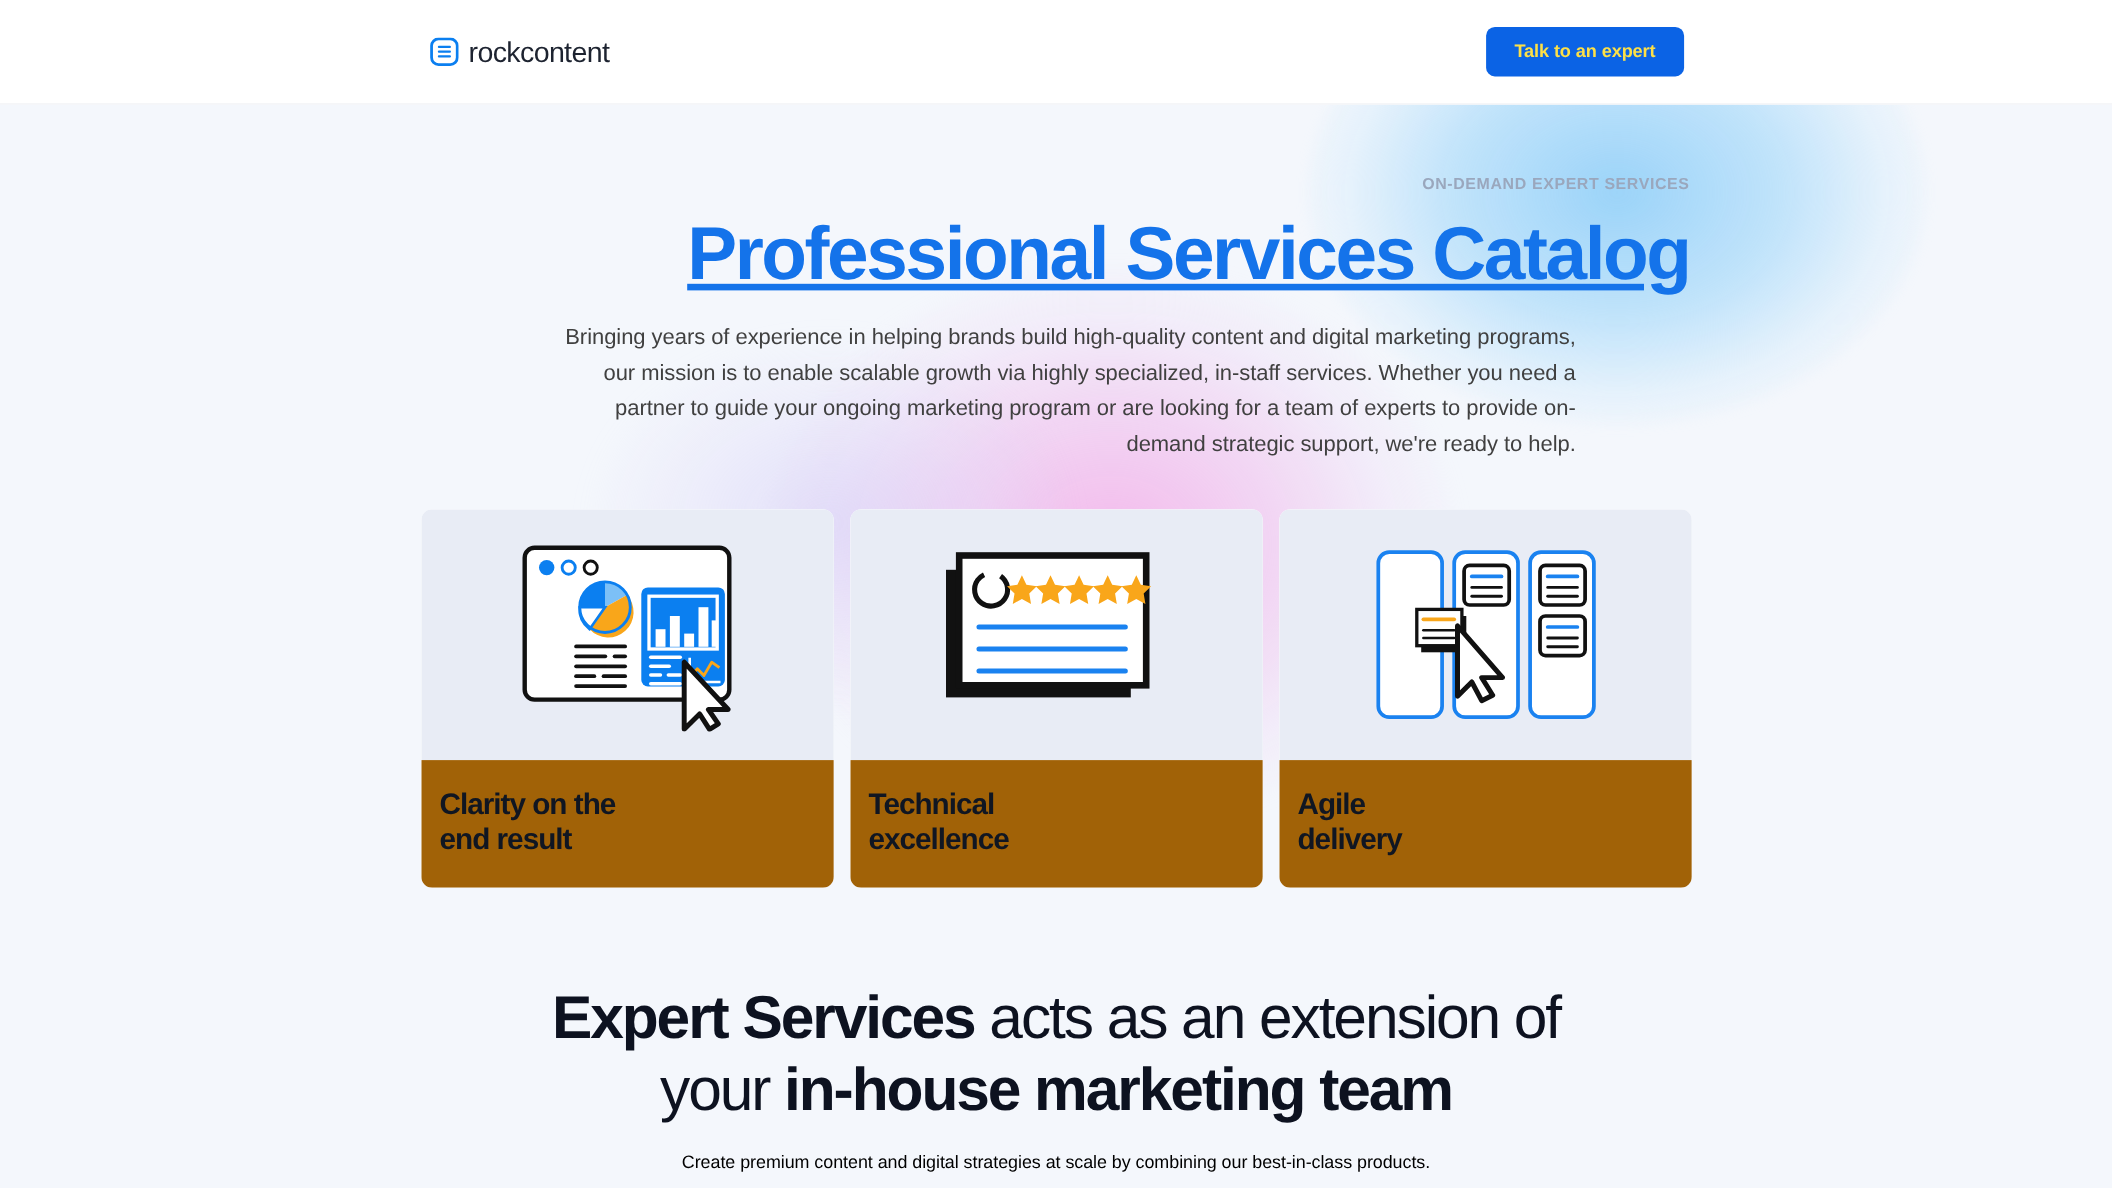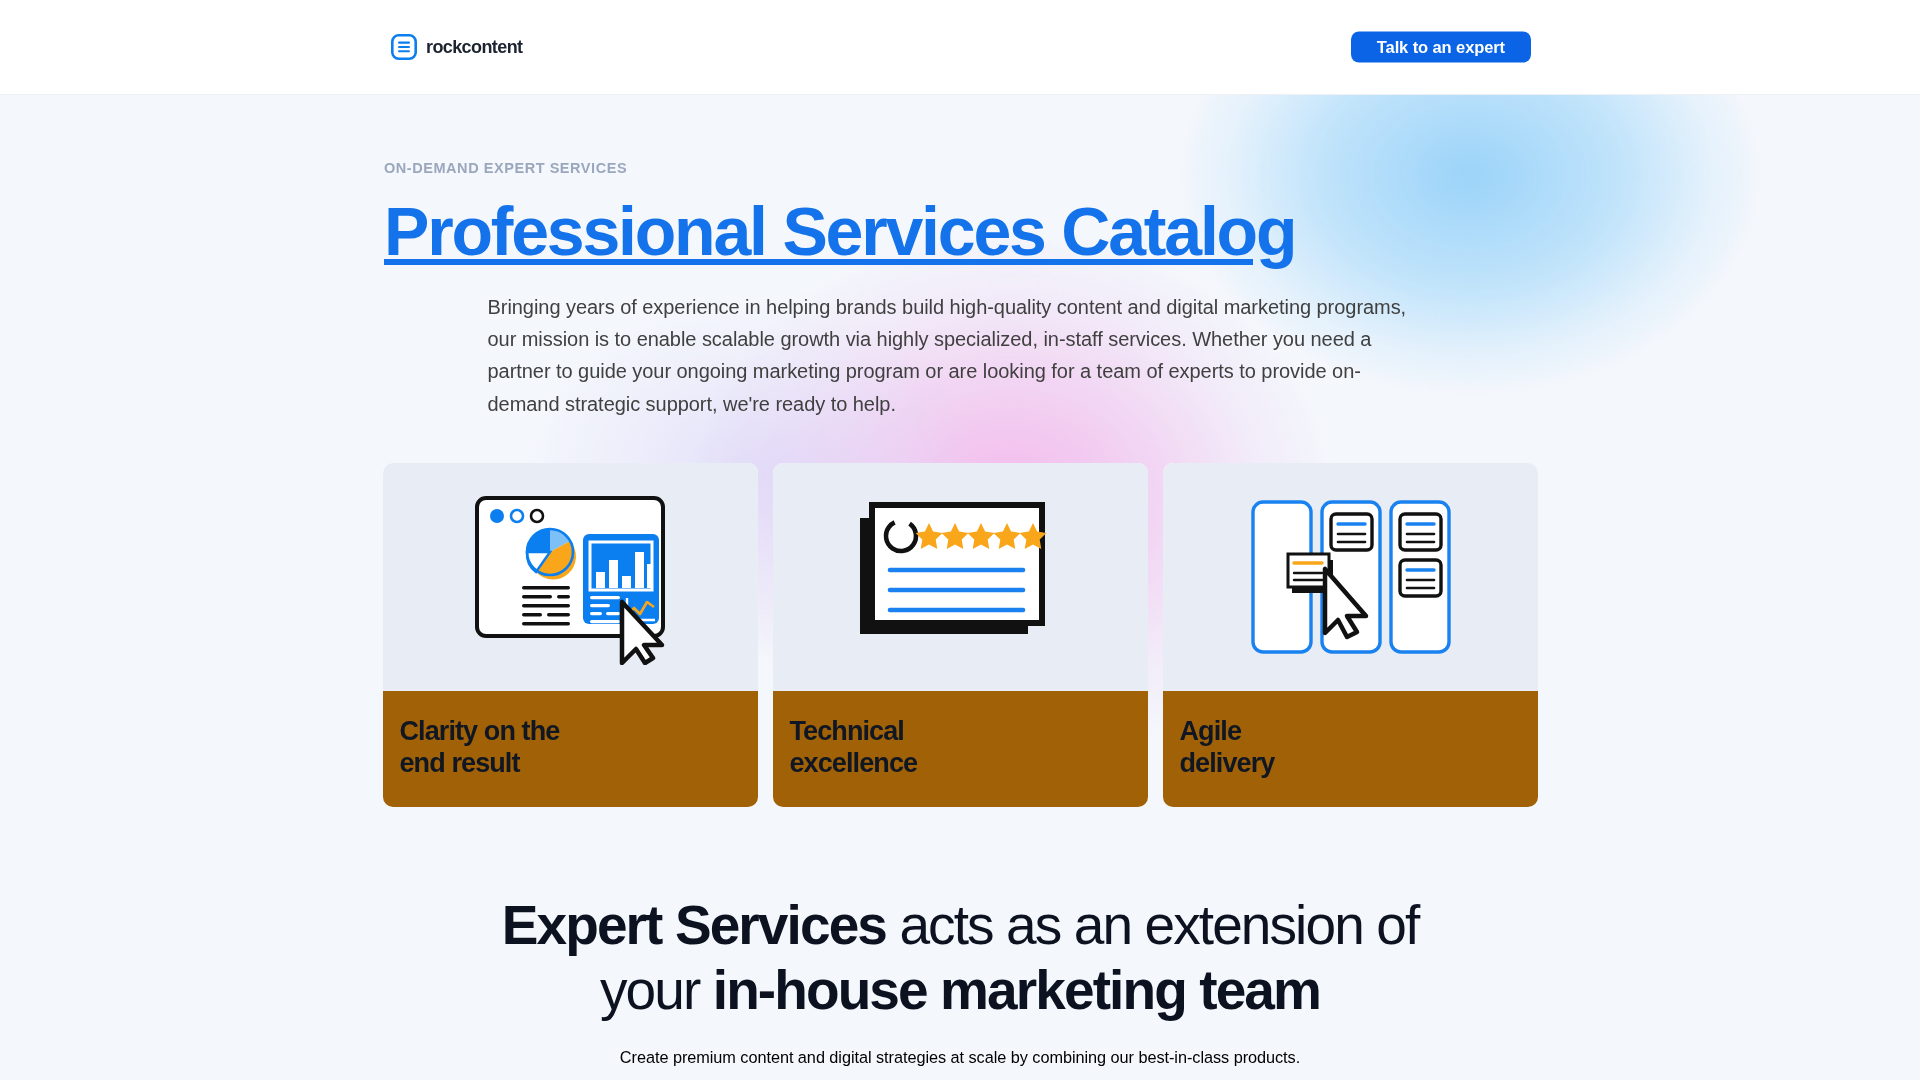"rockcontent" .logo-text { font-size: 18px -> 26px; font-weight: 700 -> 400 }
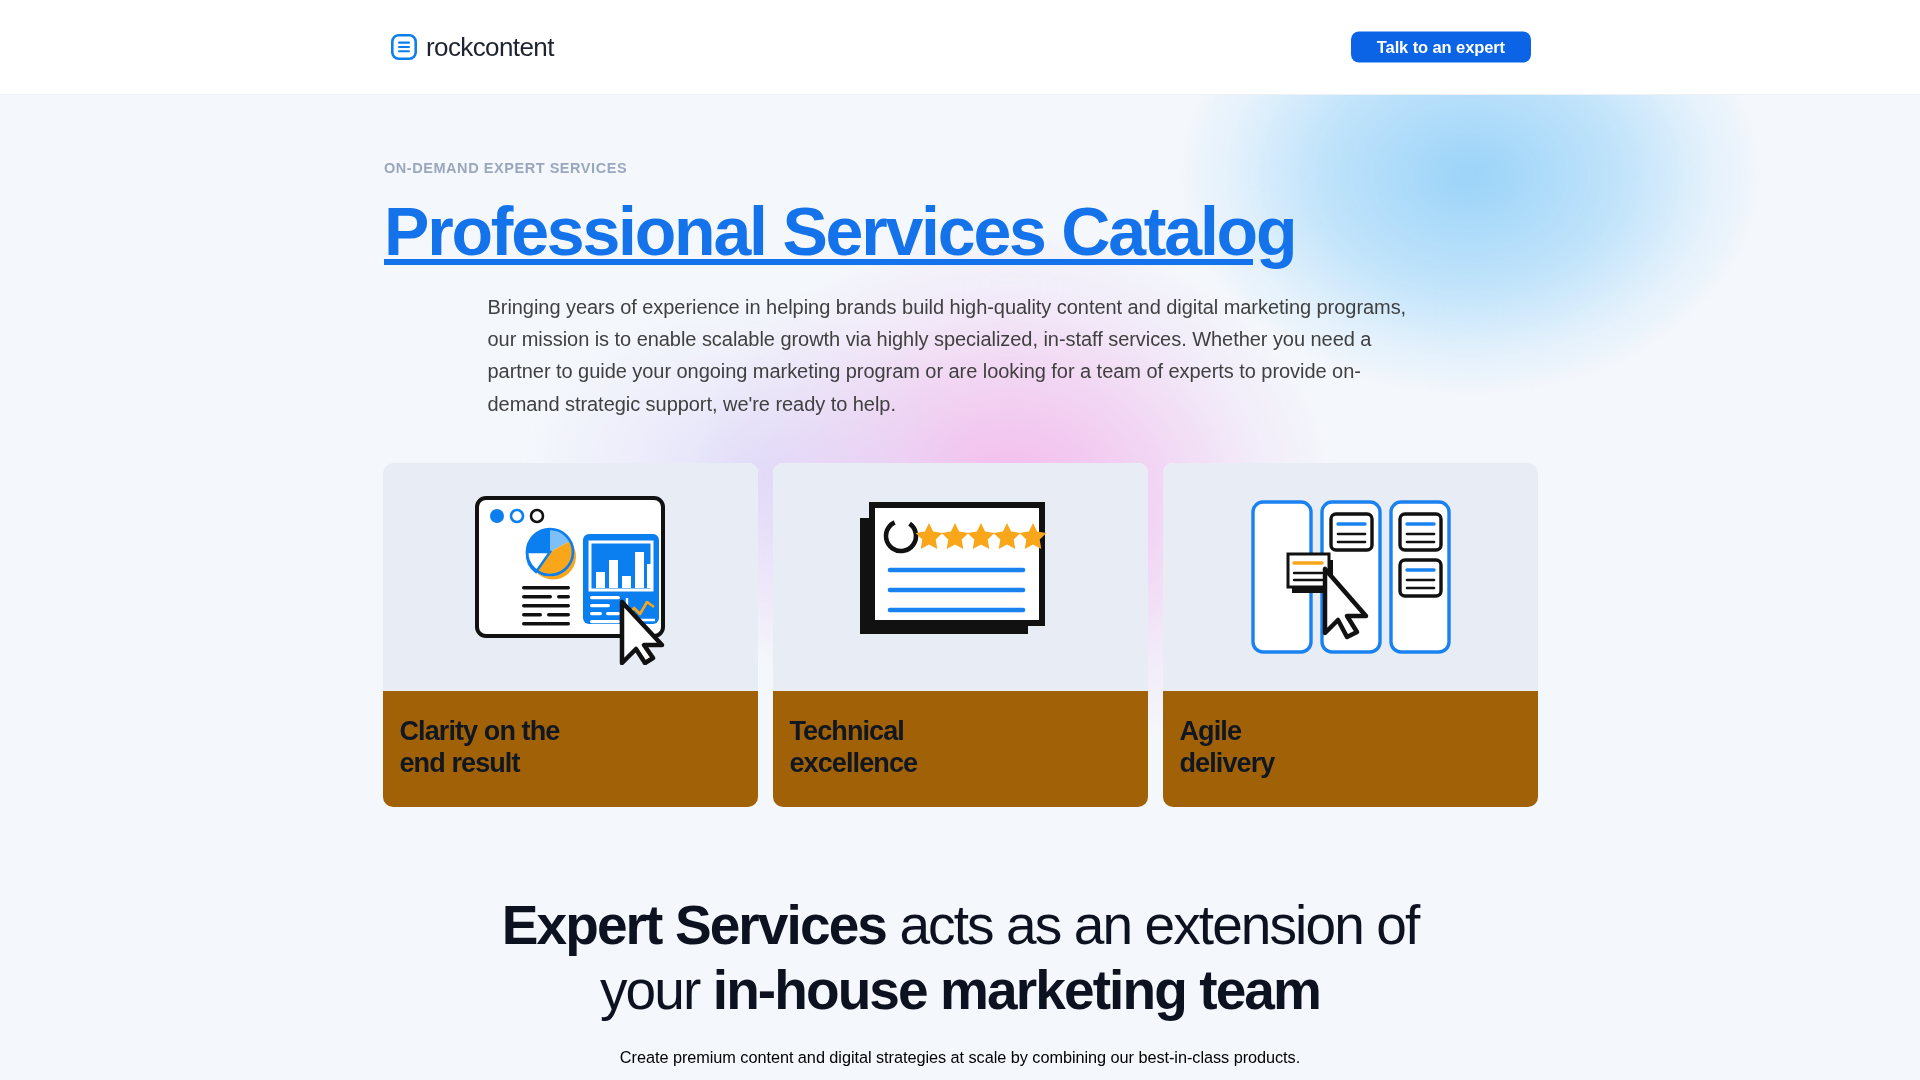"Talk to an expert" .cta-top { color: #ffffff -> #fde047; height: 31px -> 45px }
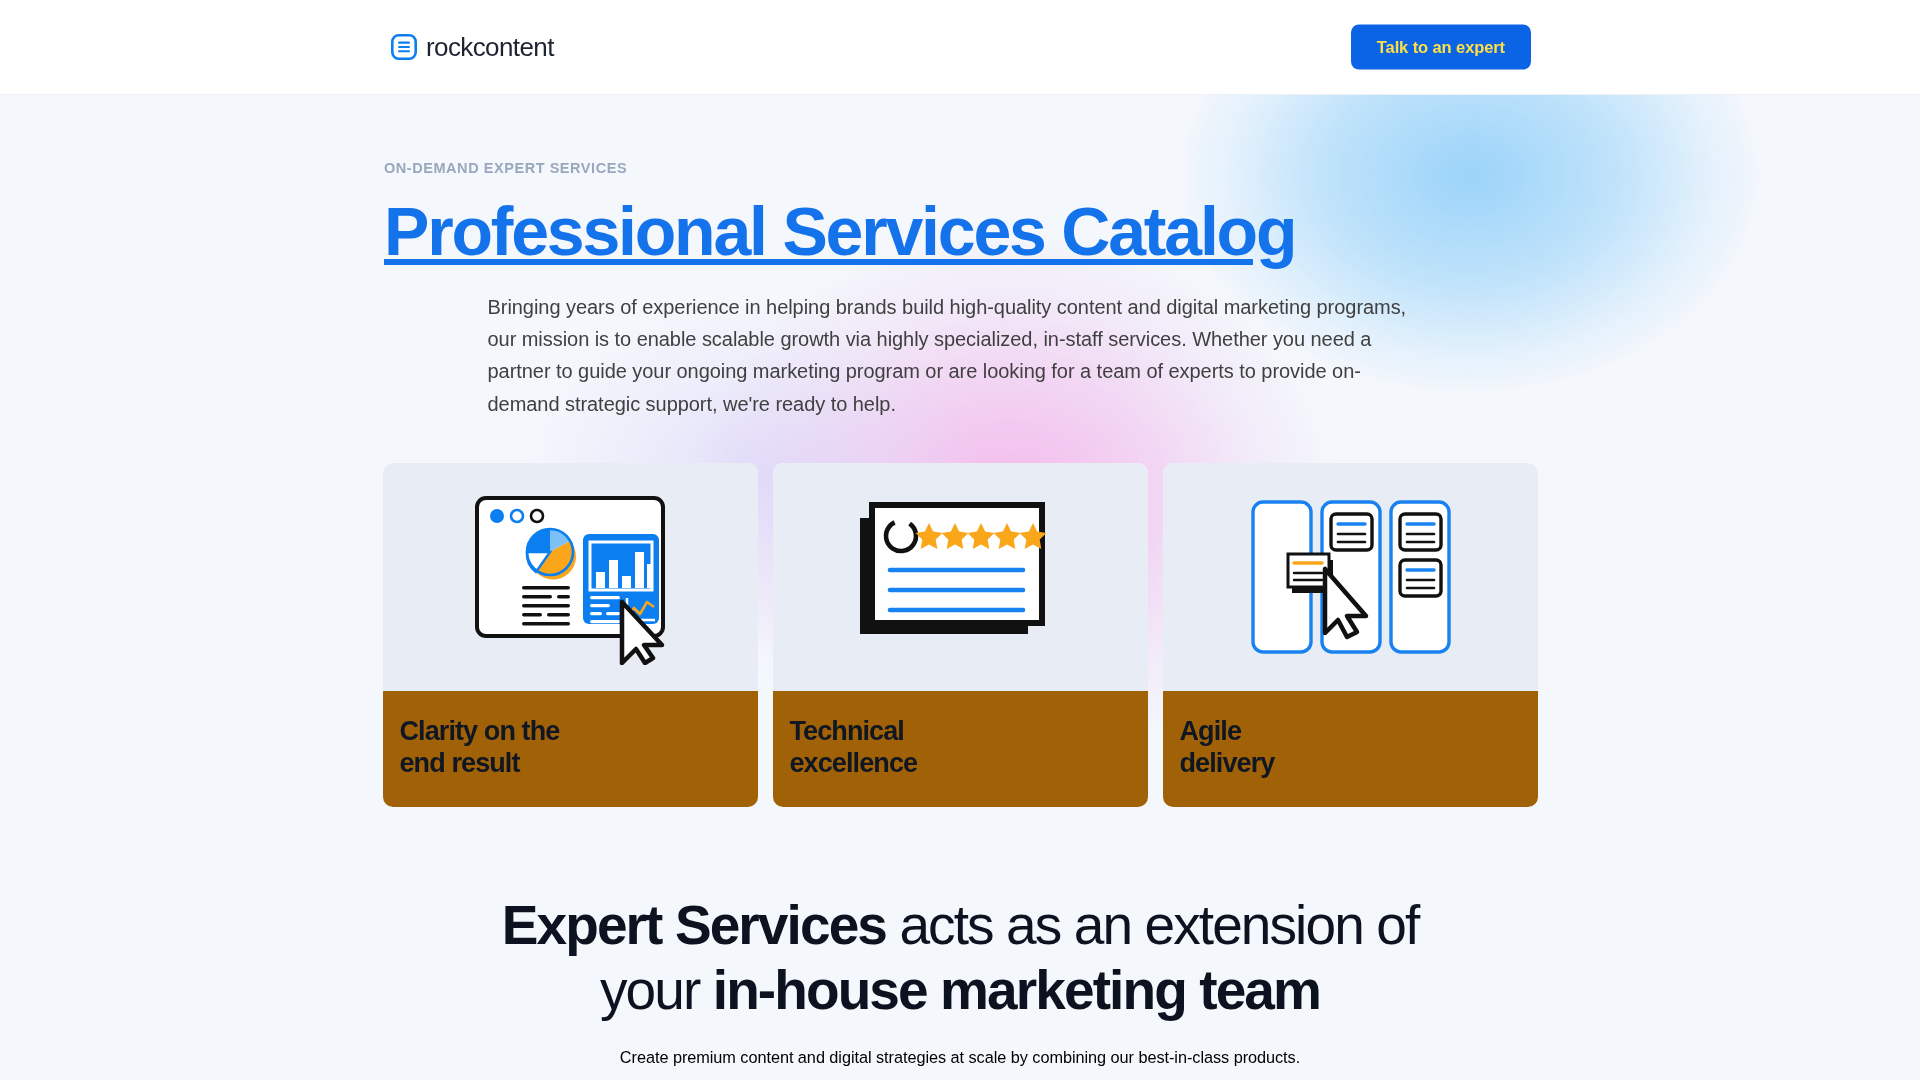"ON-DEMAND EXPERT SERVICES" .hero-inner { text-align: left -> right }
